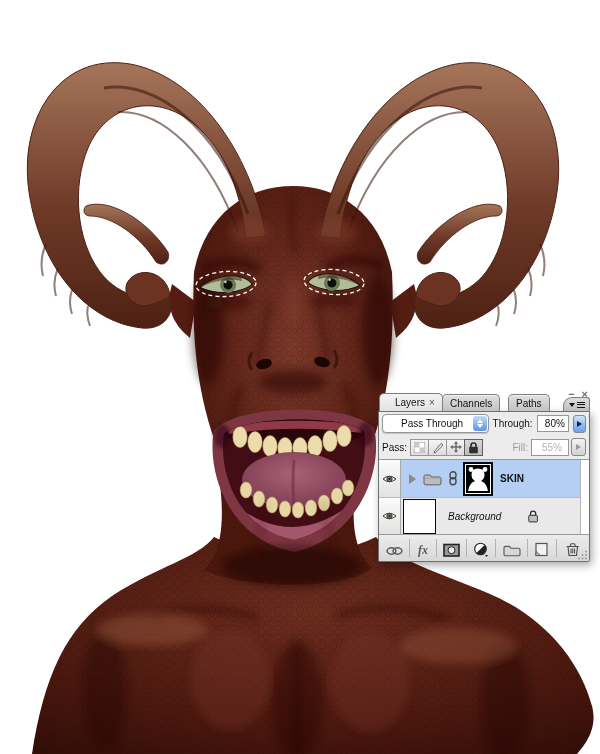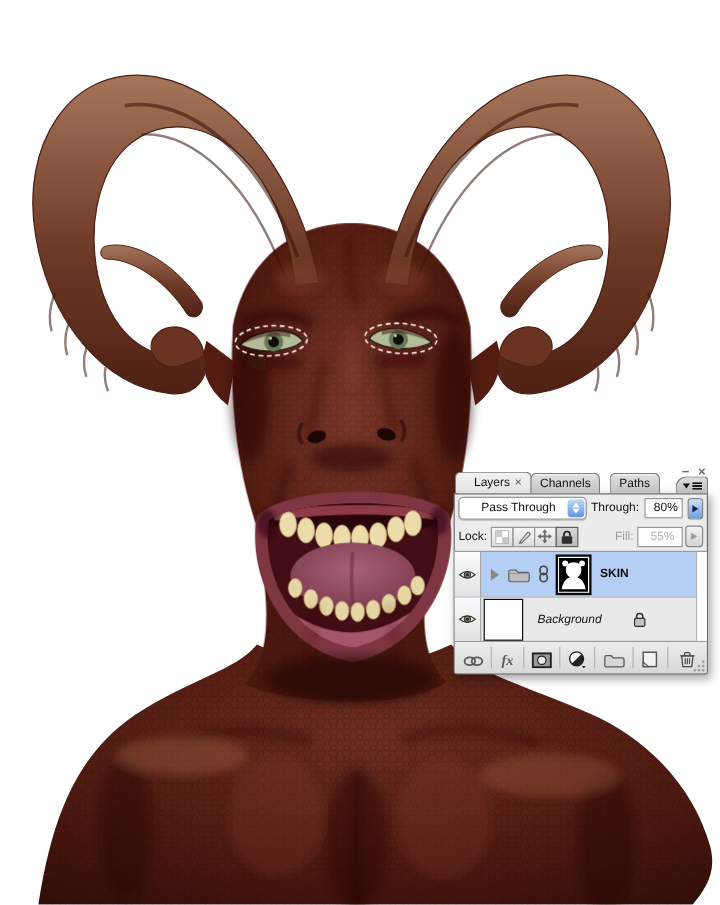"Lock:" span.field-label { text: Lock -> Pass }
